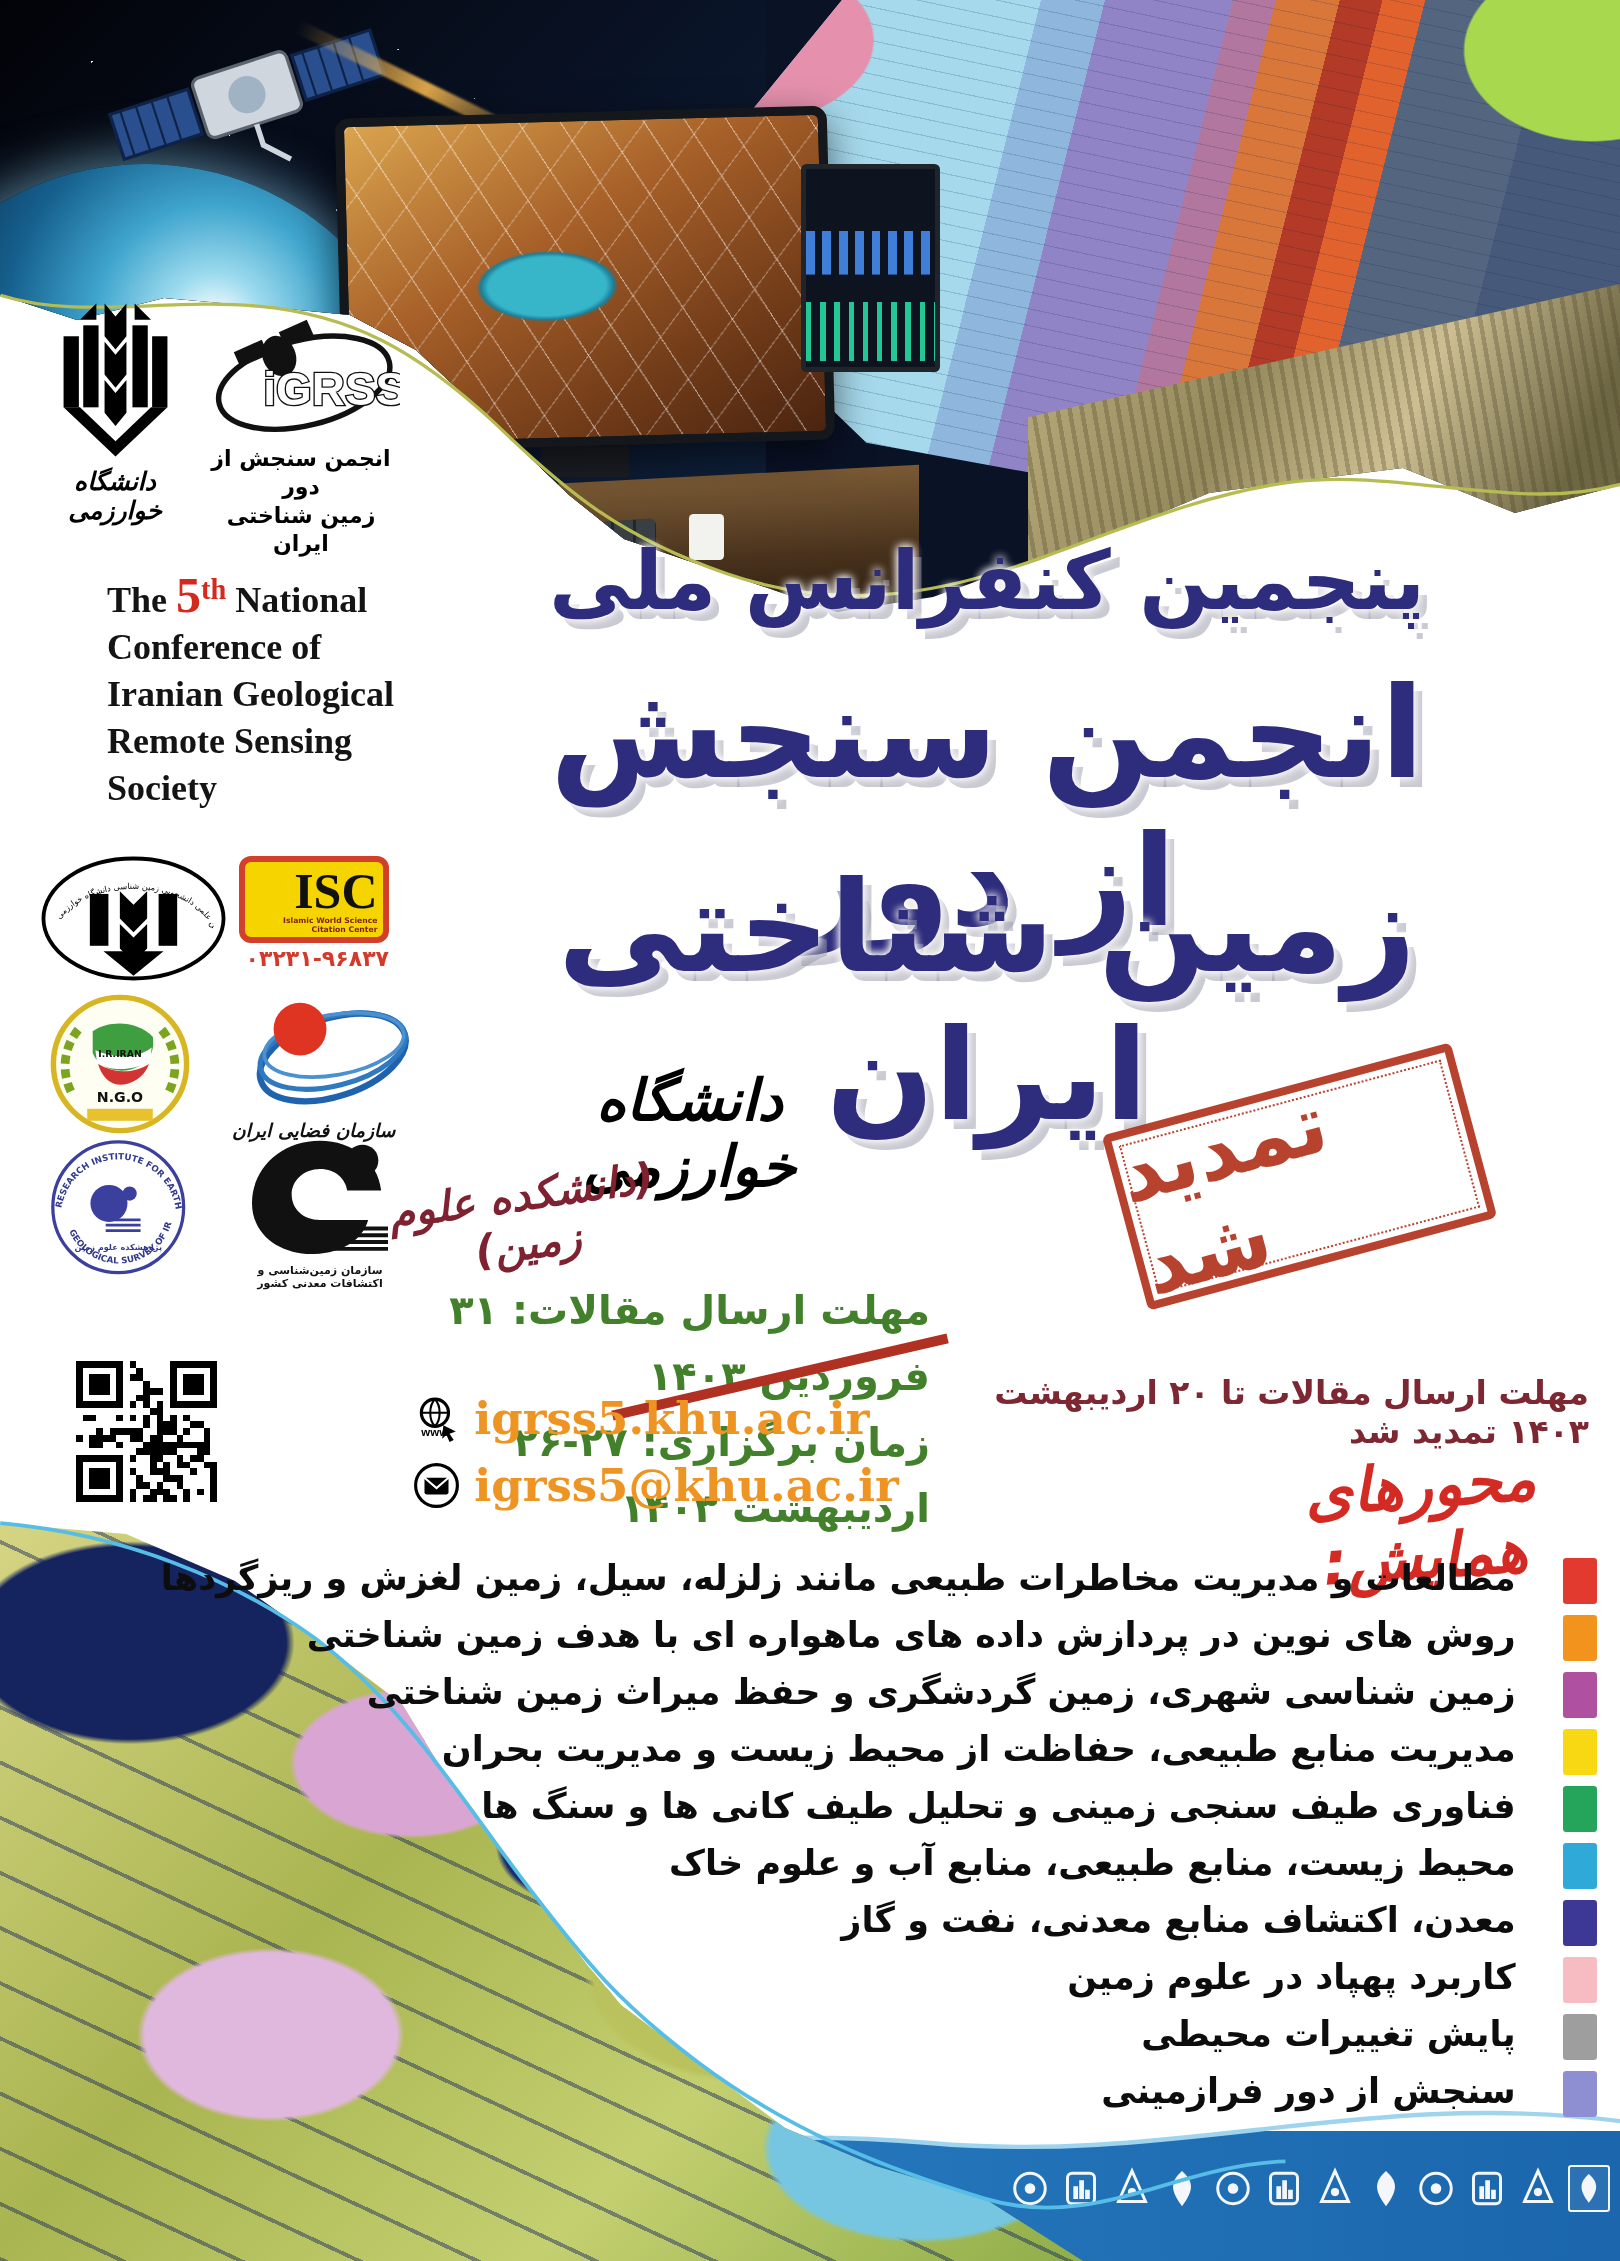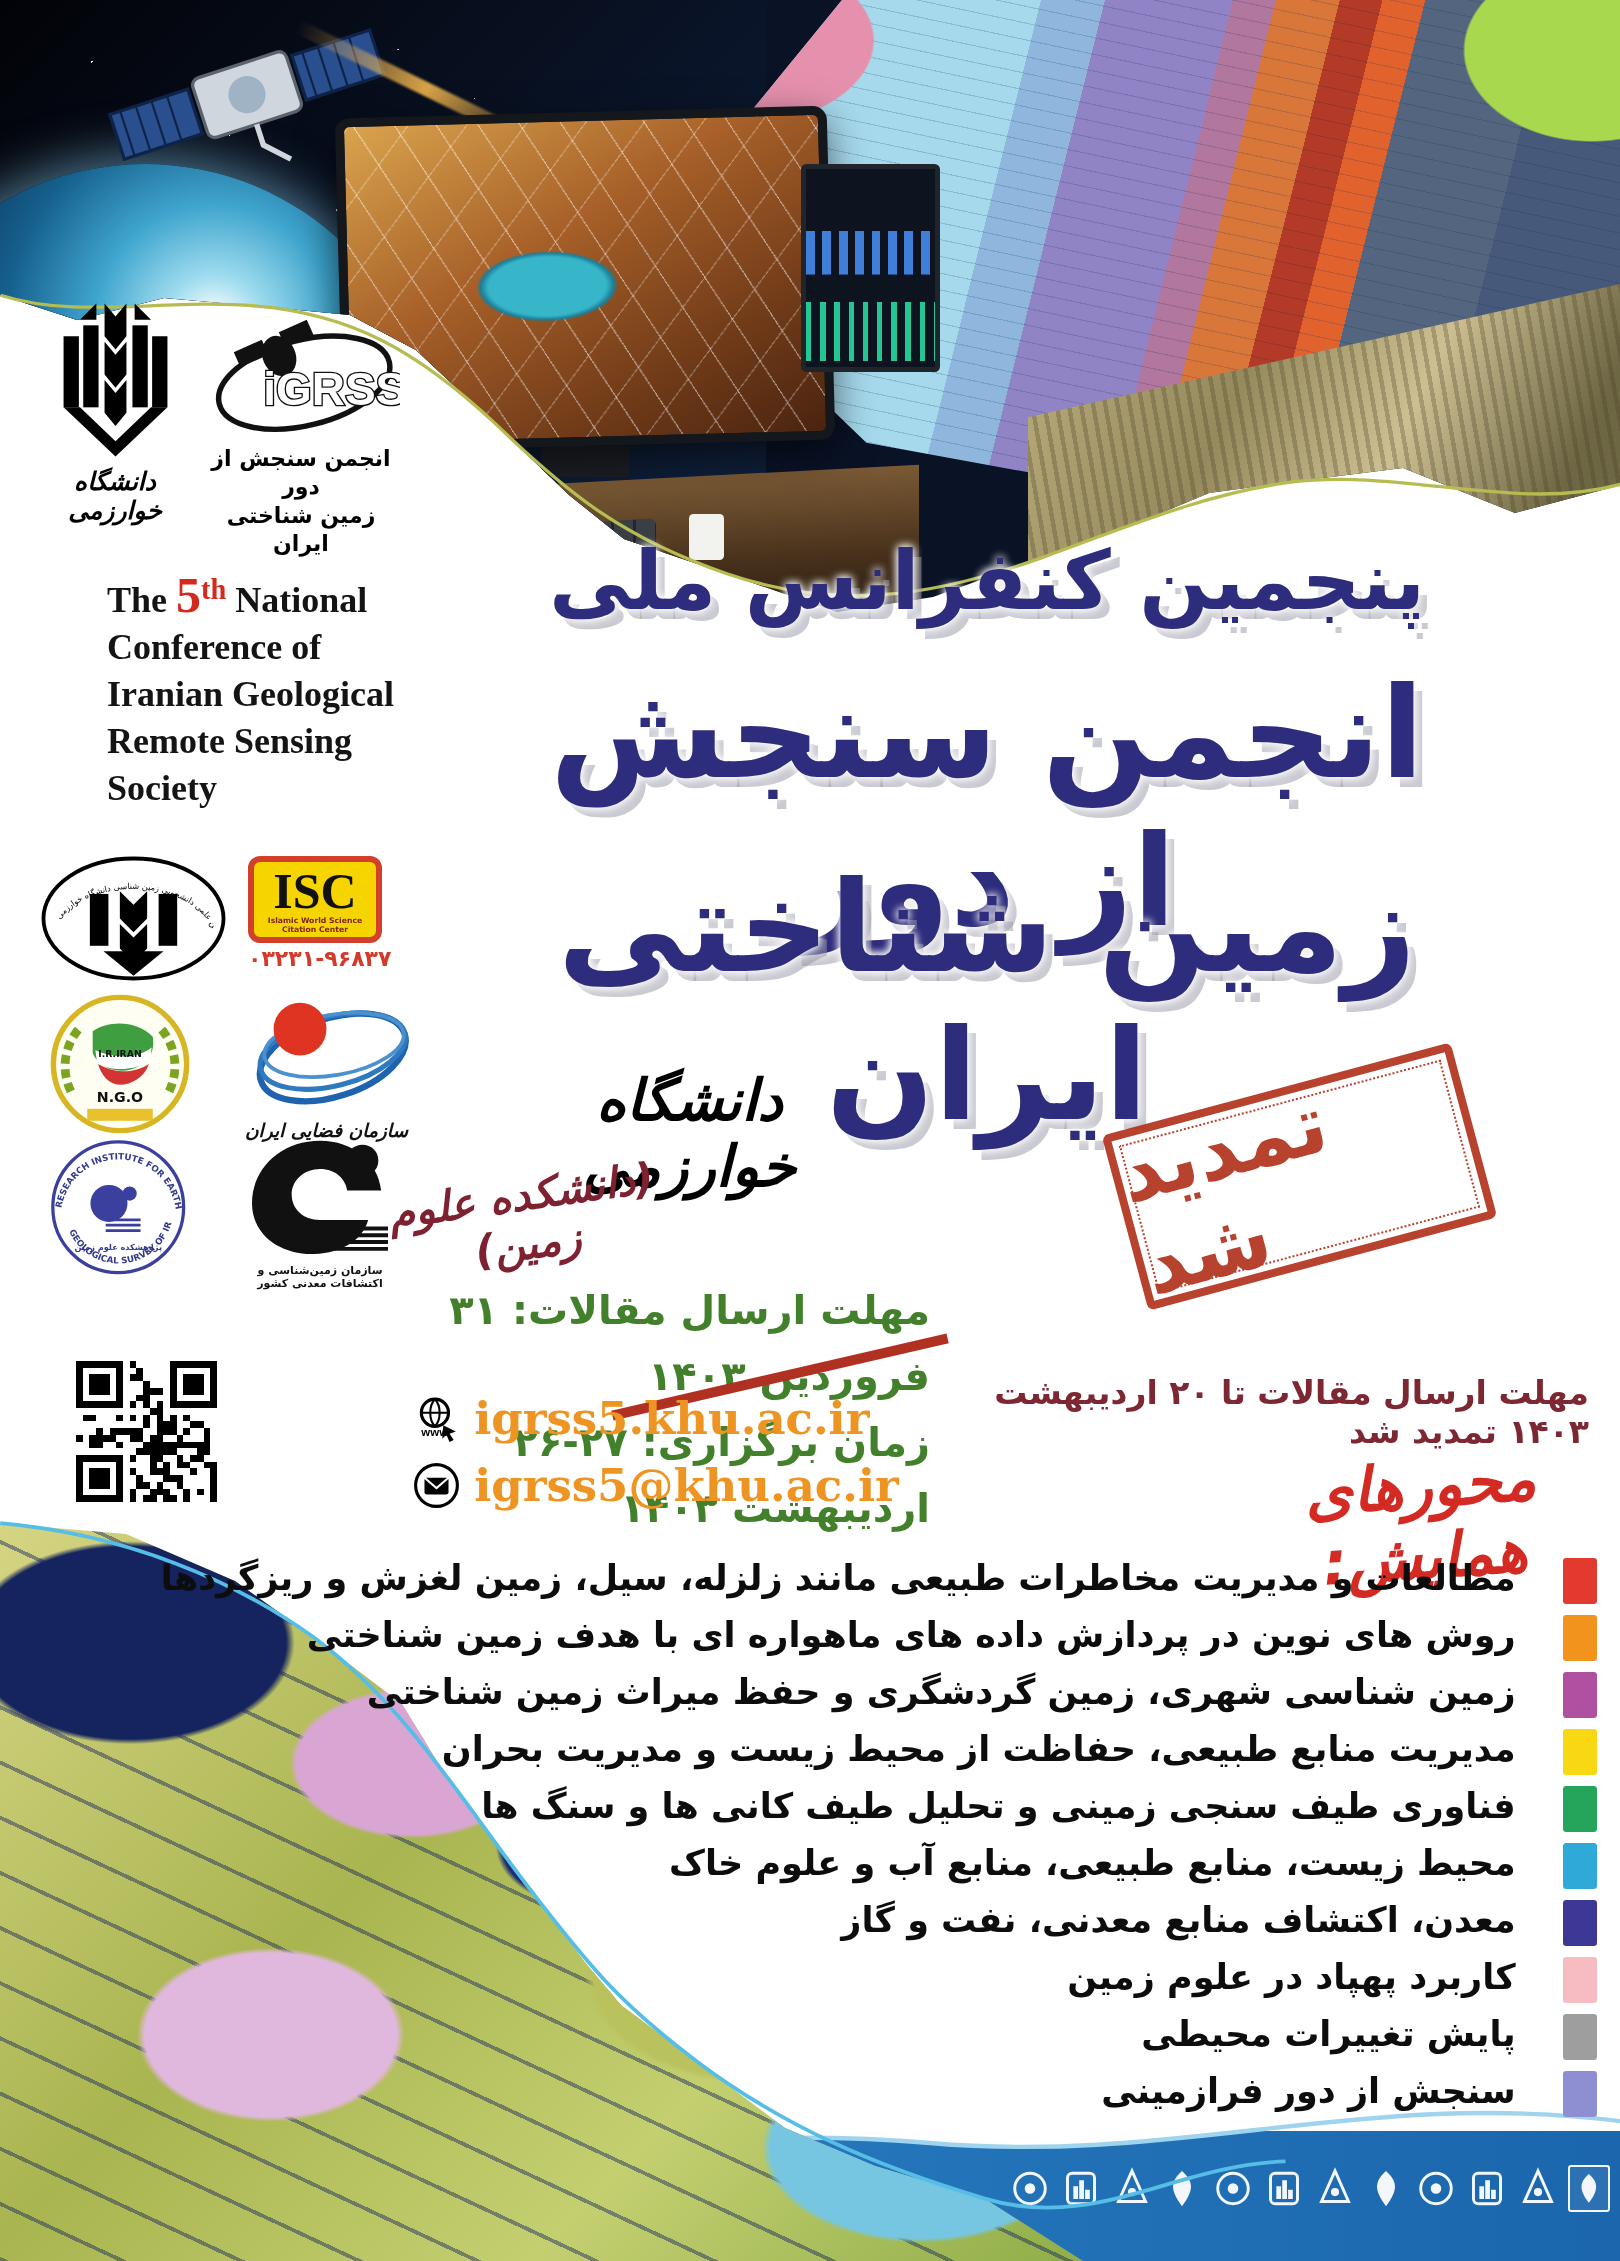"ISC" .logo-isc { left: 248px -> 239px; text-align: center -> right; width: 134px -> 150px }
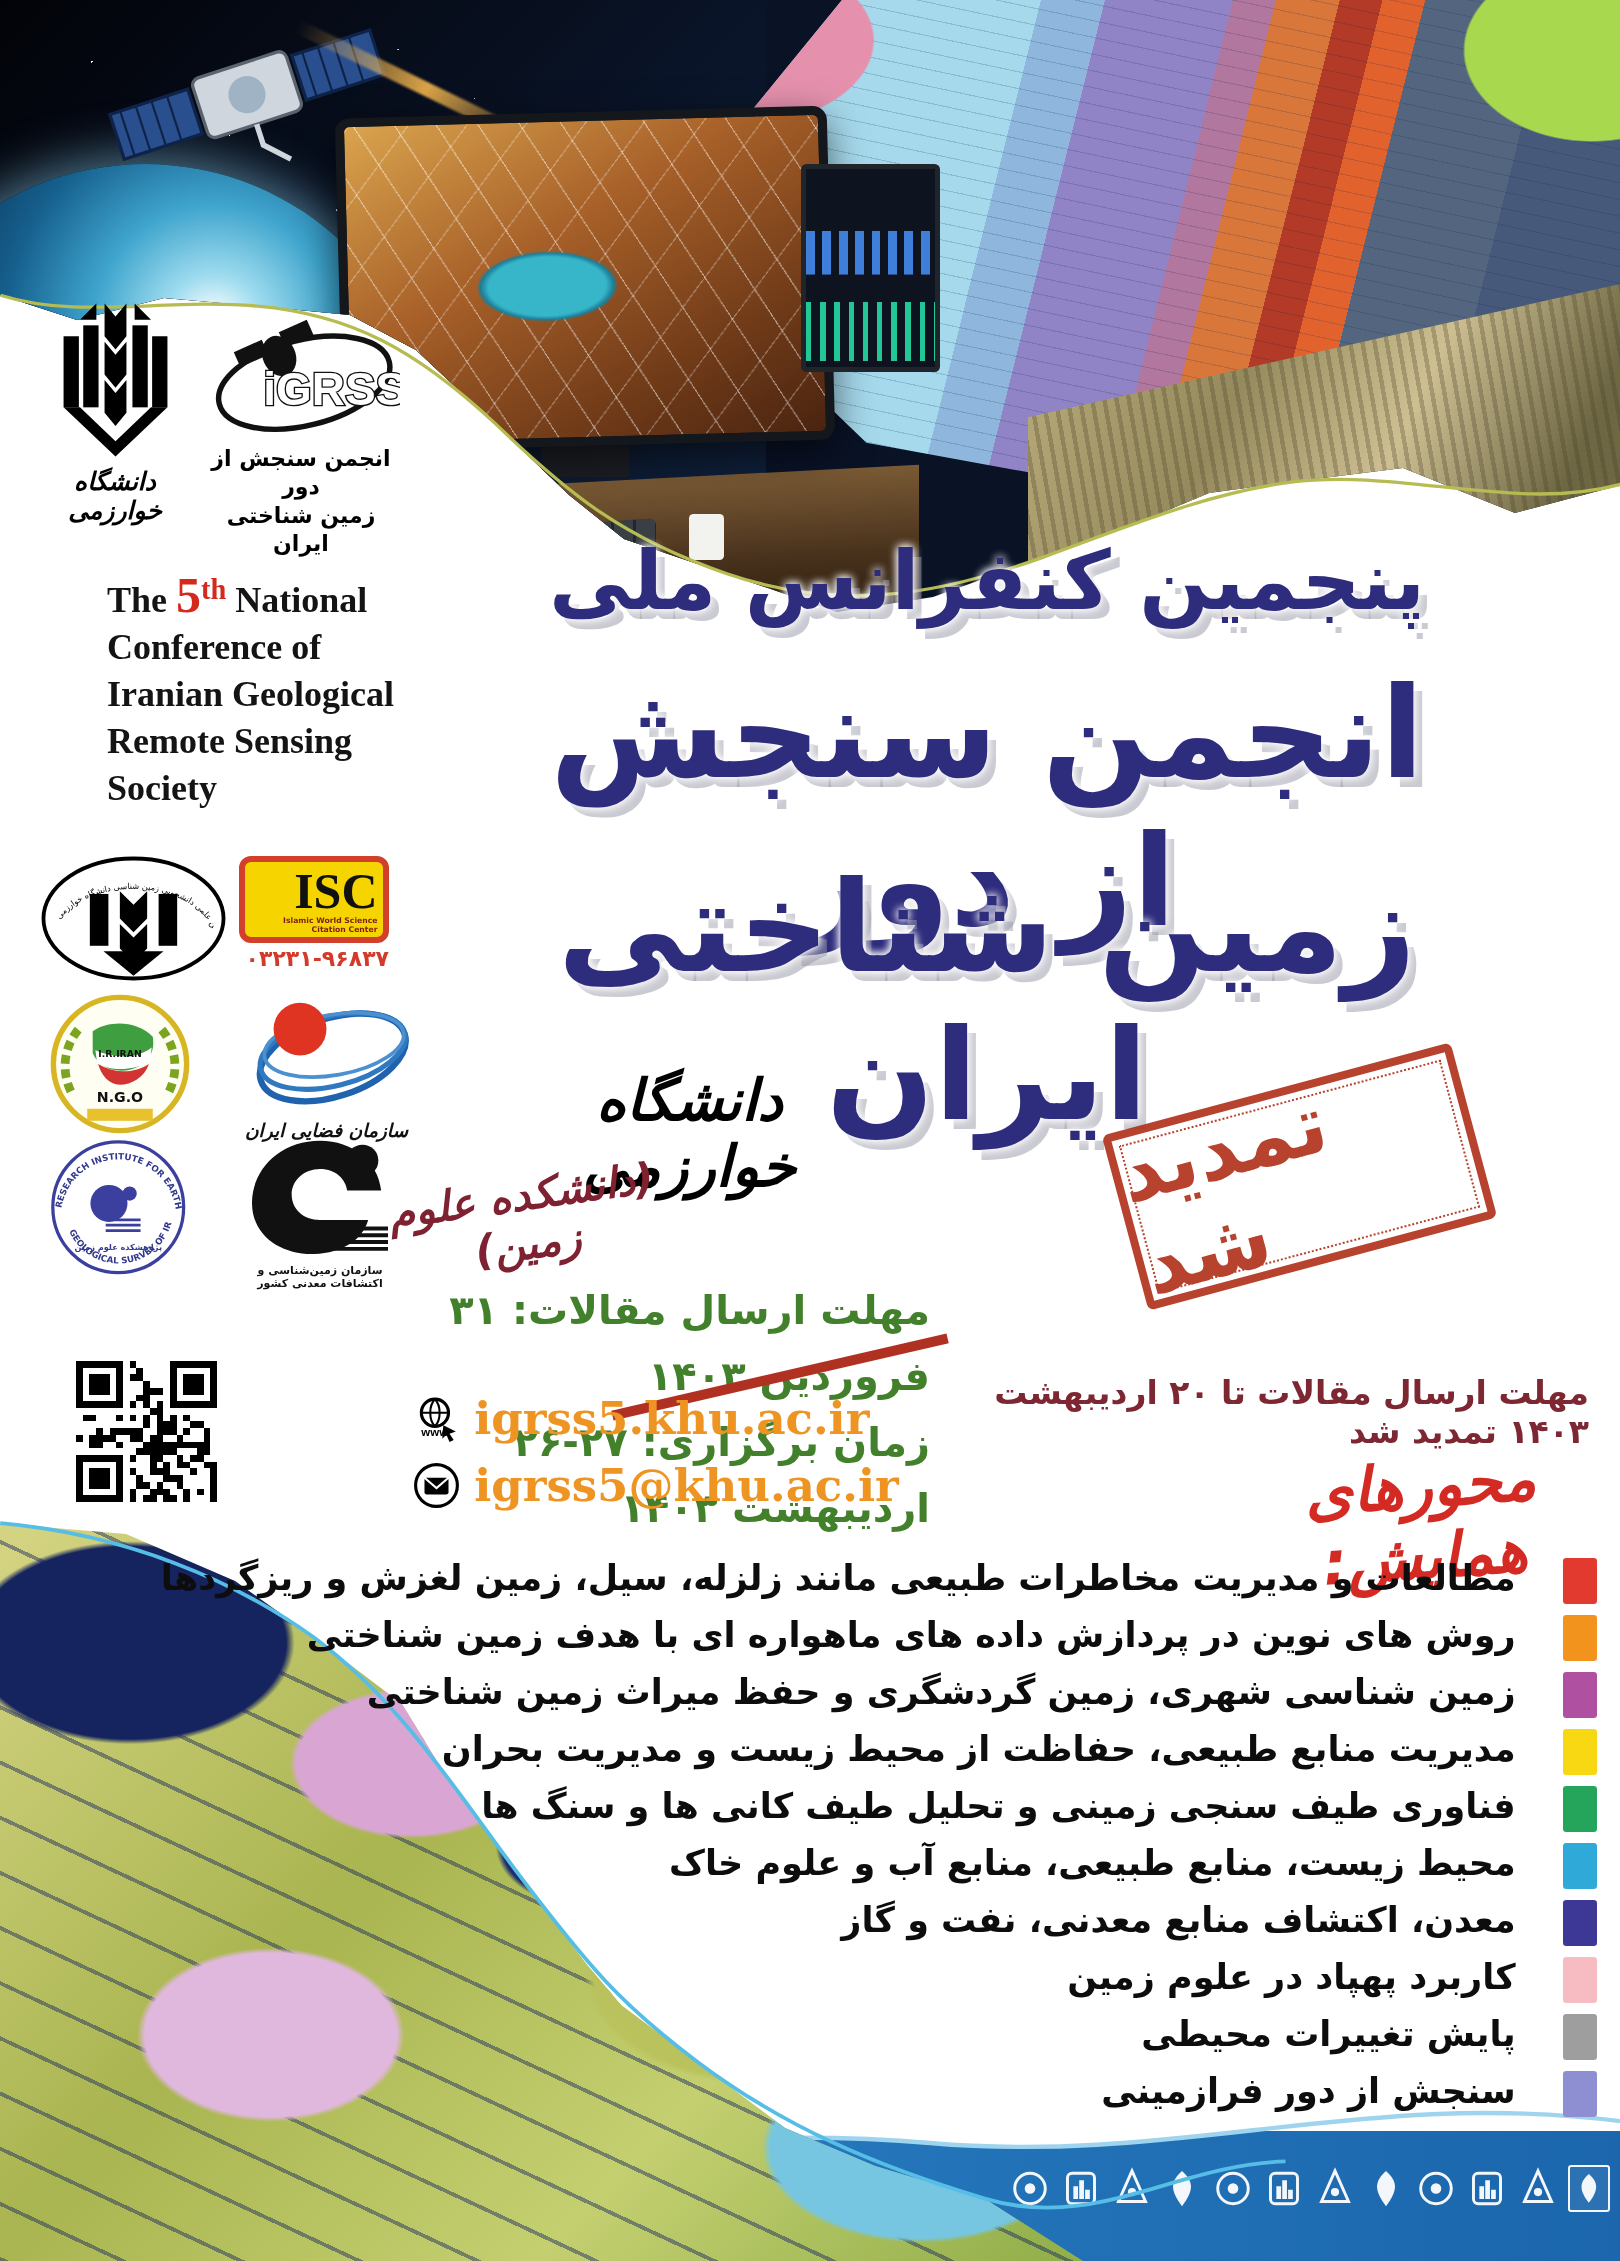"سازمان فضایی ایران" .logo-space { text-align: center -> left }
